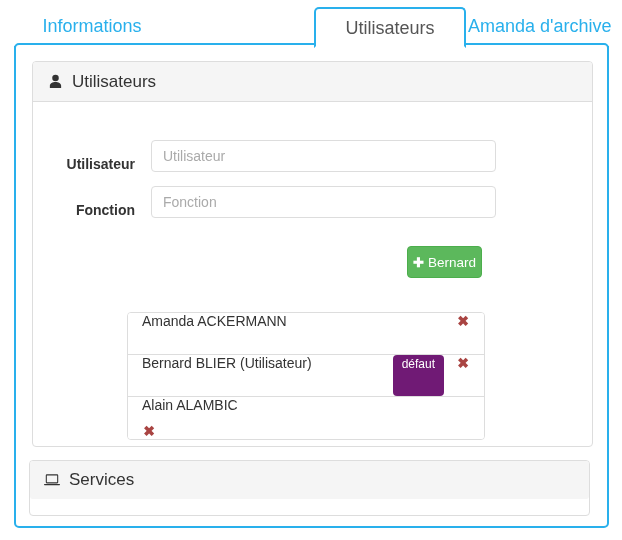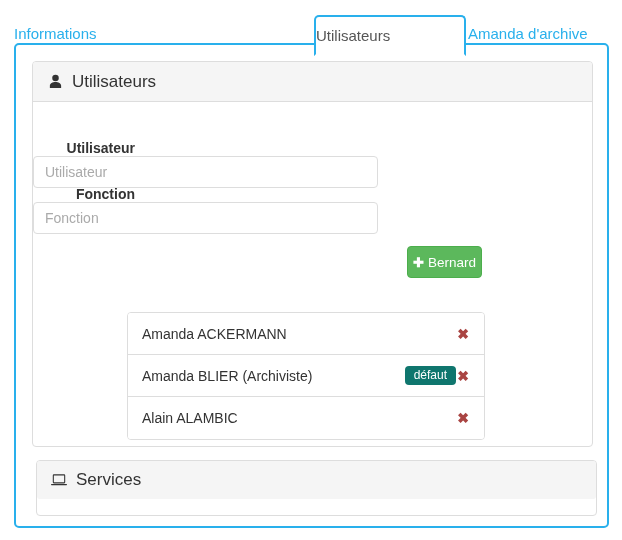"Informations" .tab { font-size: 15px -> 18px; text-align: left -> center; top: 12px -> 4px }
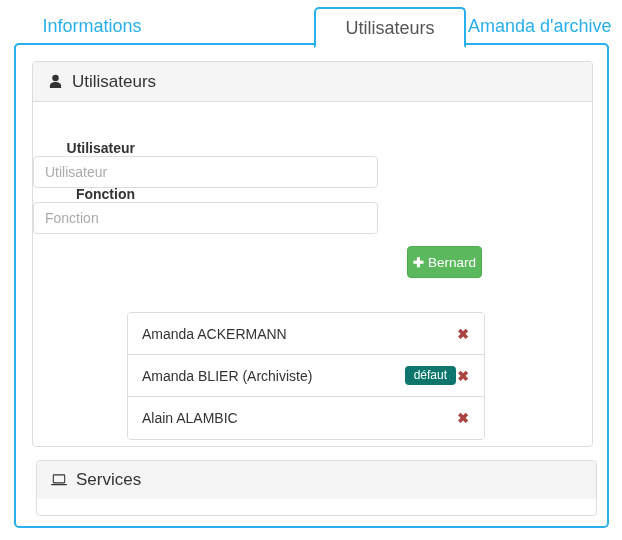"Utilisateur" .form-group { align-items: flex-start -> flex-end; flex-direction: column -> none }
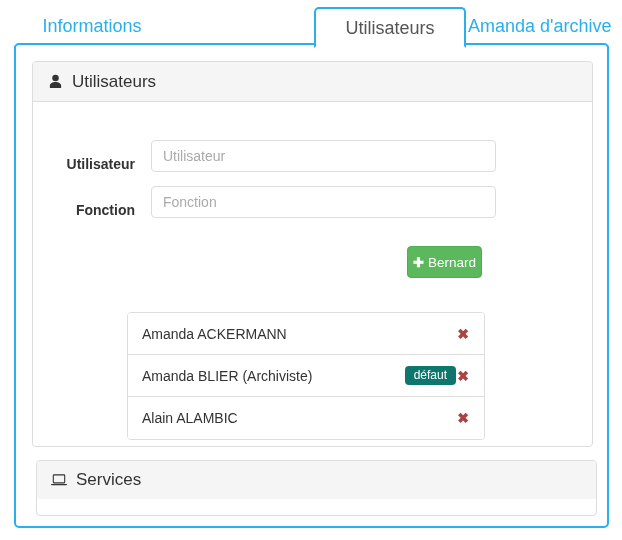"Amanda ACKERMANN" .list-item { align-items: center -> none }
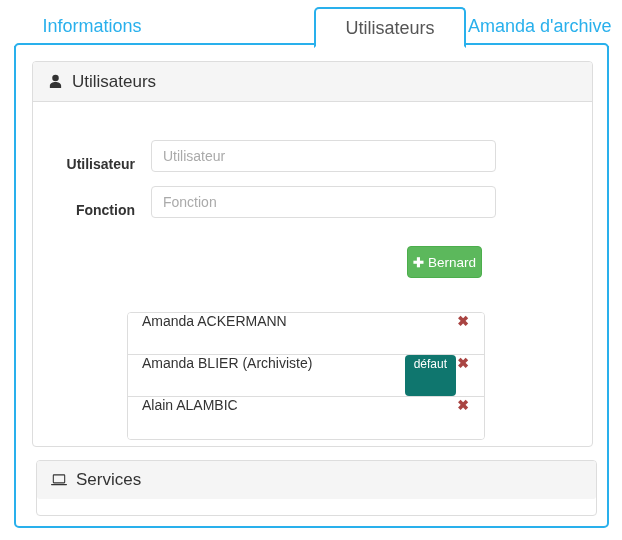"Amanda BLIER (Archiviste)" span.list-item-label { text: Amanda BLIER (Archiviste -> Bernard BLIER (Utilisateur }
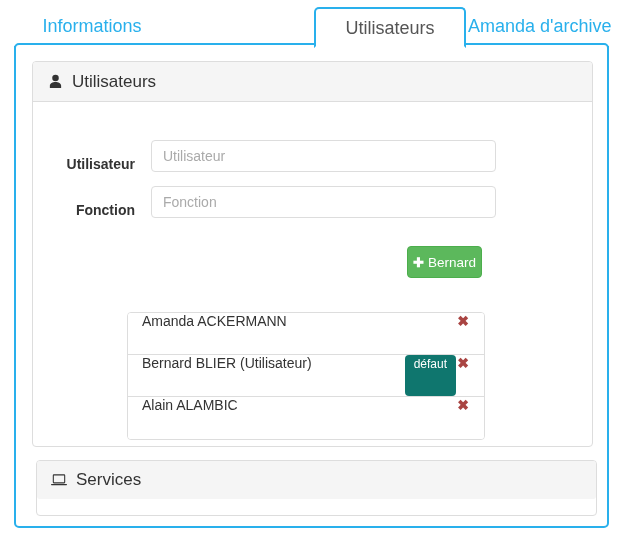"défaut" .badge-default { background: #0f766e -> #701a75; margin-right: none -> 12px }
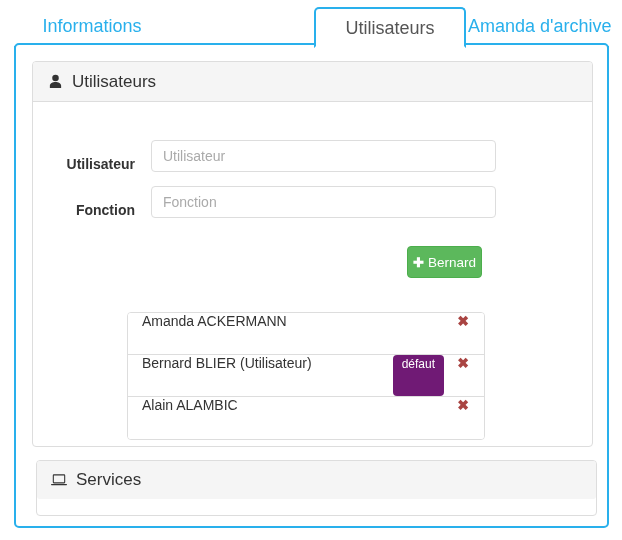"Alain ALAMBIC" .list-item:last-child { flex-direction: none -> column }
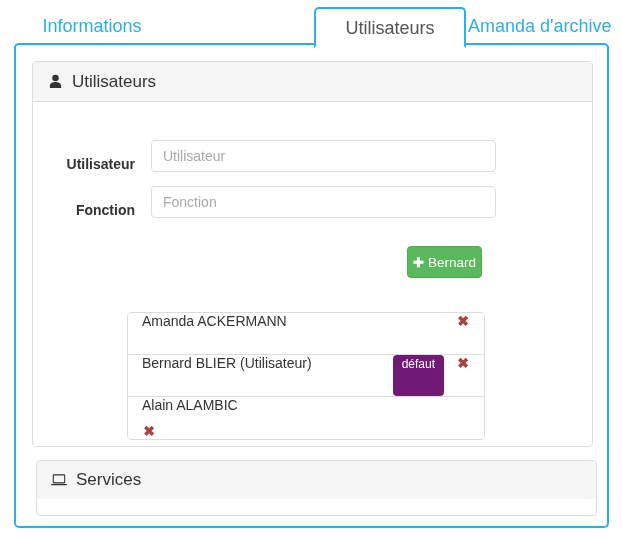"Services" .panel-services { left: 20px -> 13px }
